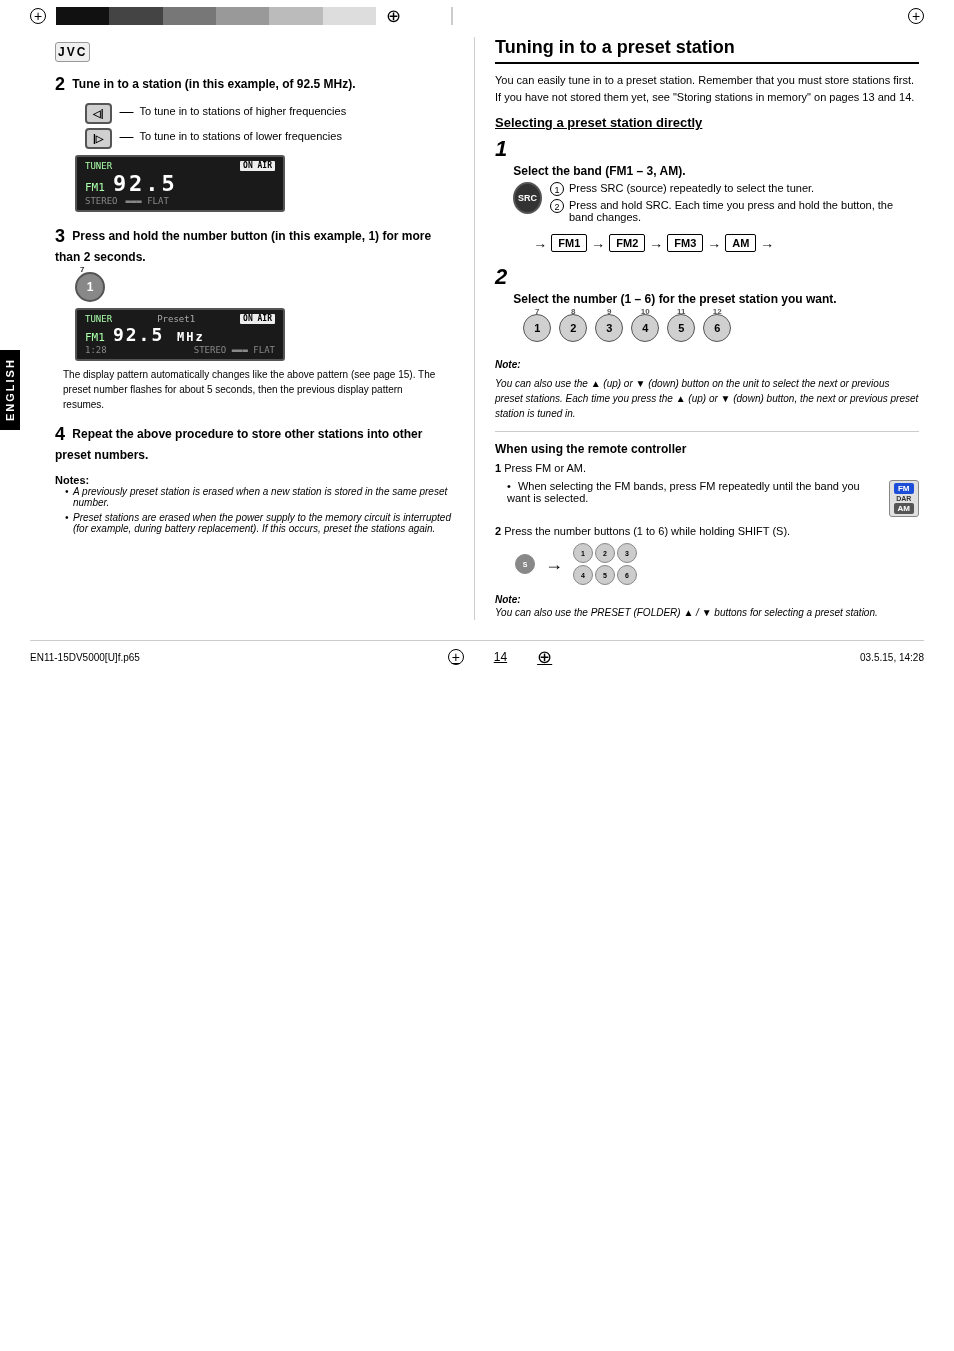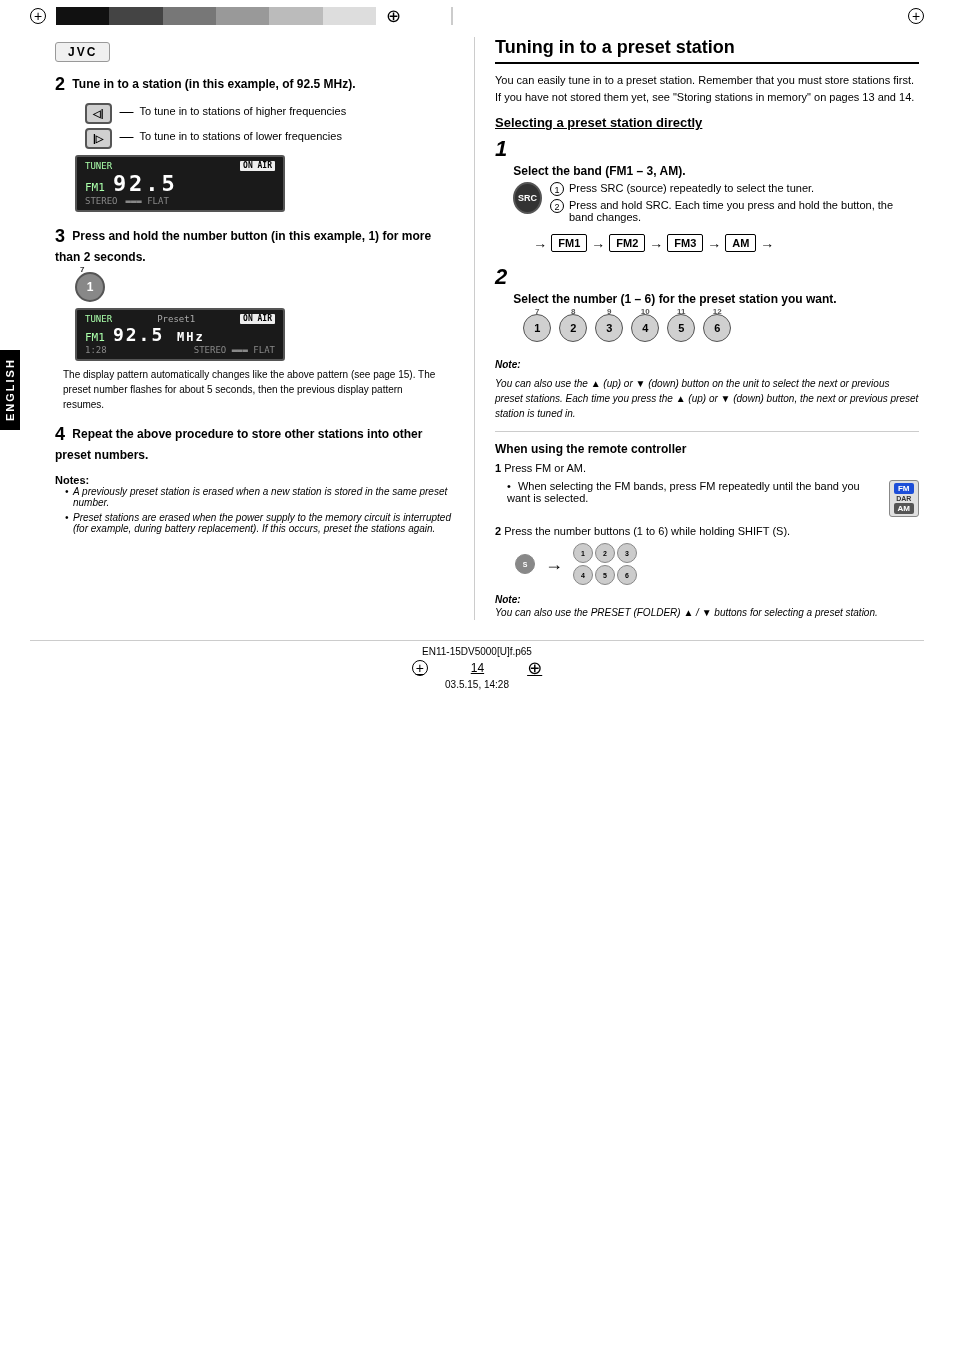"JVC" .logo-box { padding: 2px 12px -> 2px 2px }
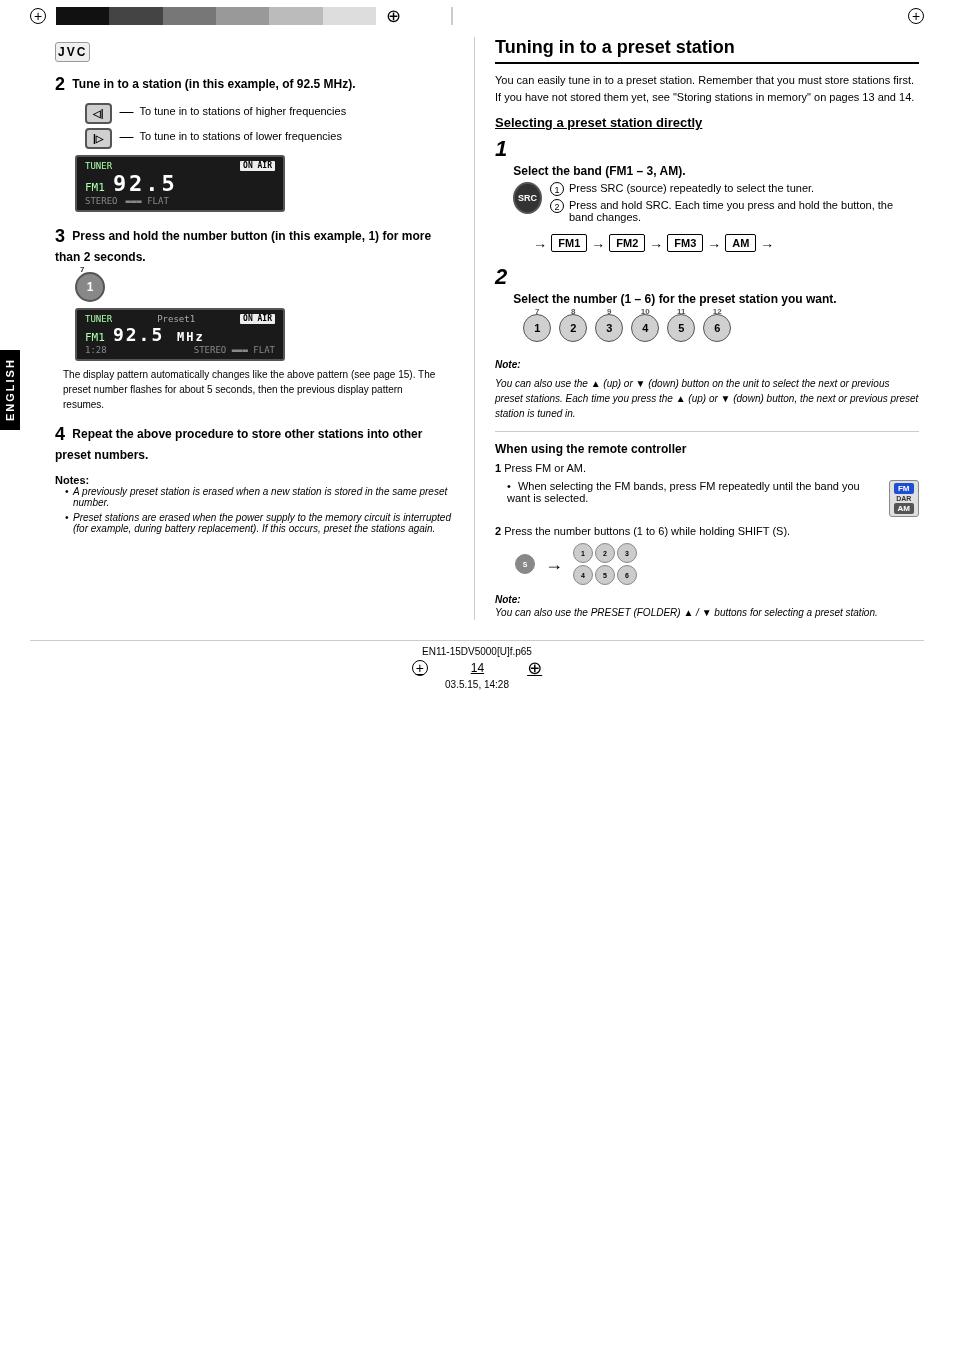"EN11-15DV5000[U]f.p65" .page-footer { flex-direction: column -> none }
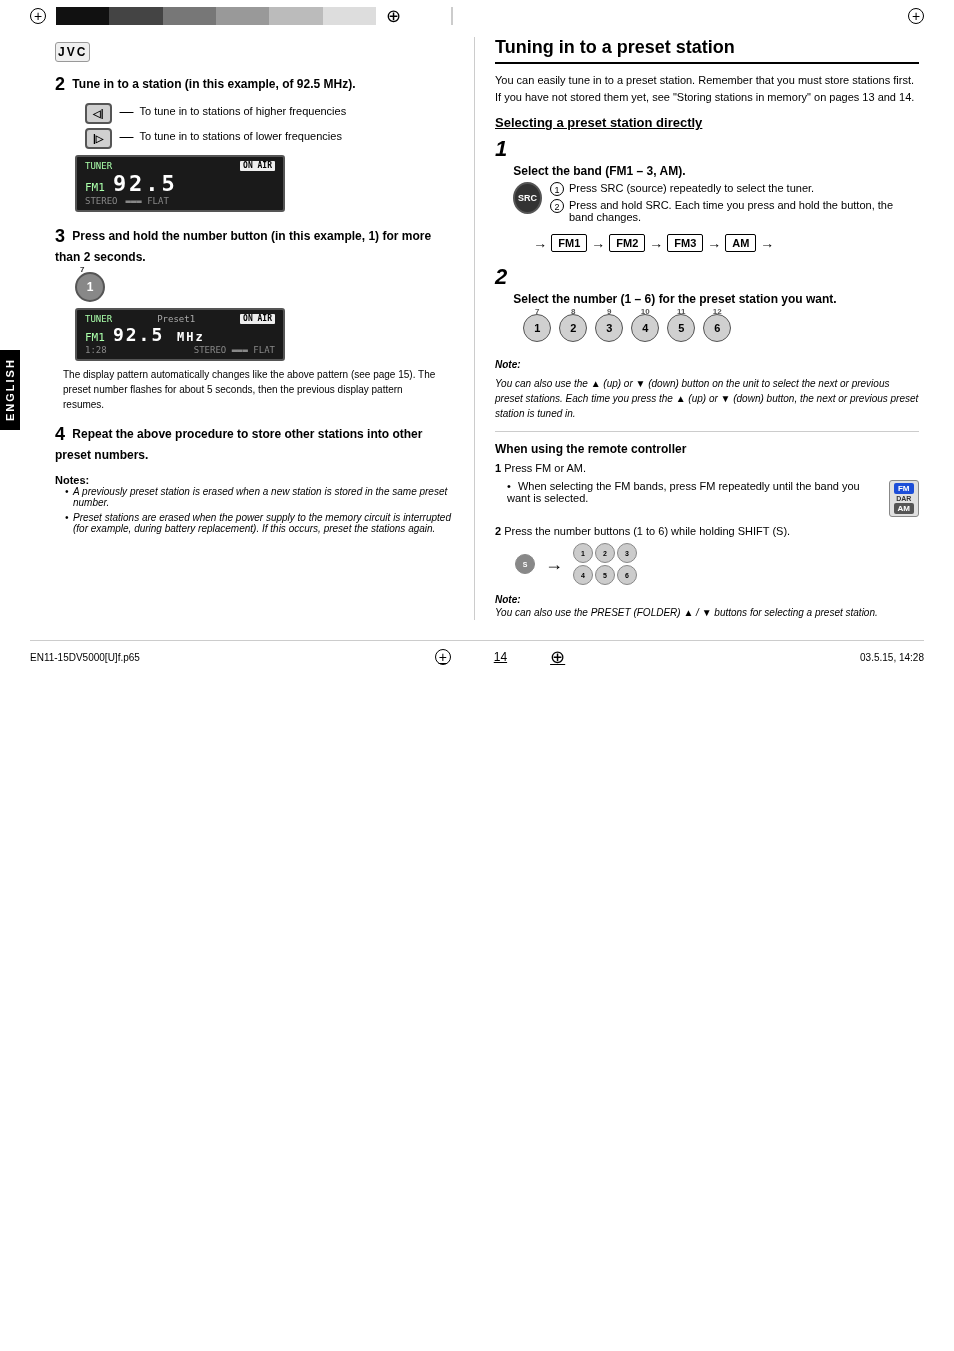"14" div { gap: 43px -> 30px }
